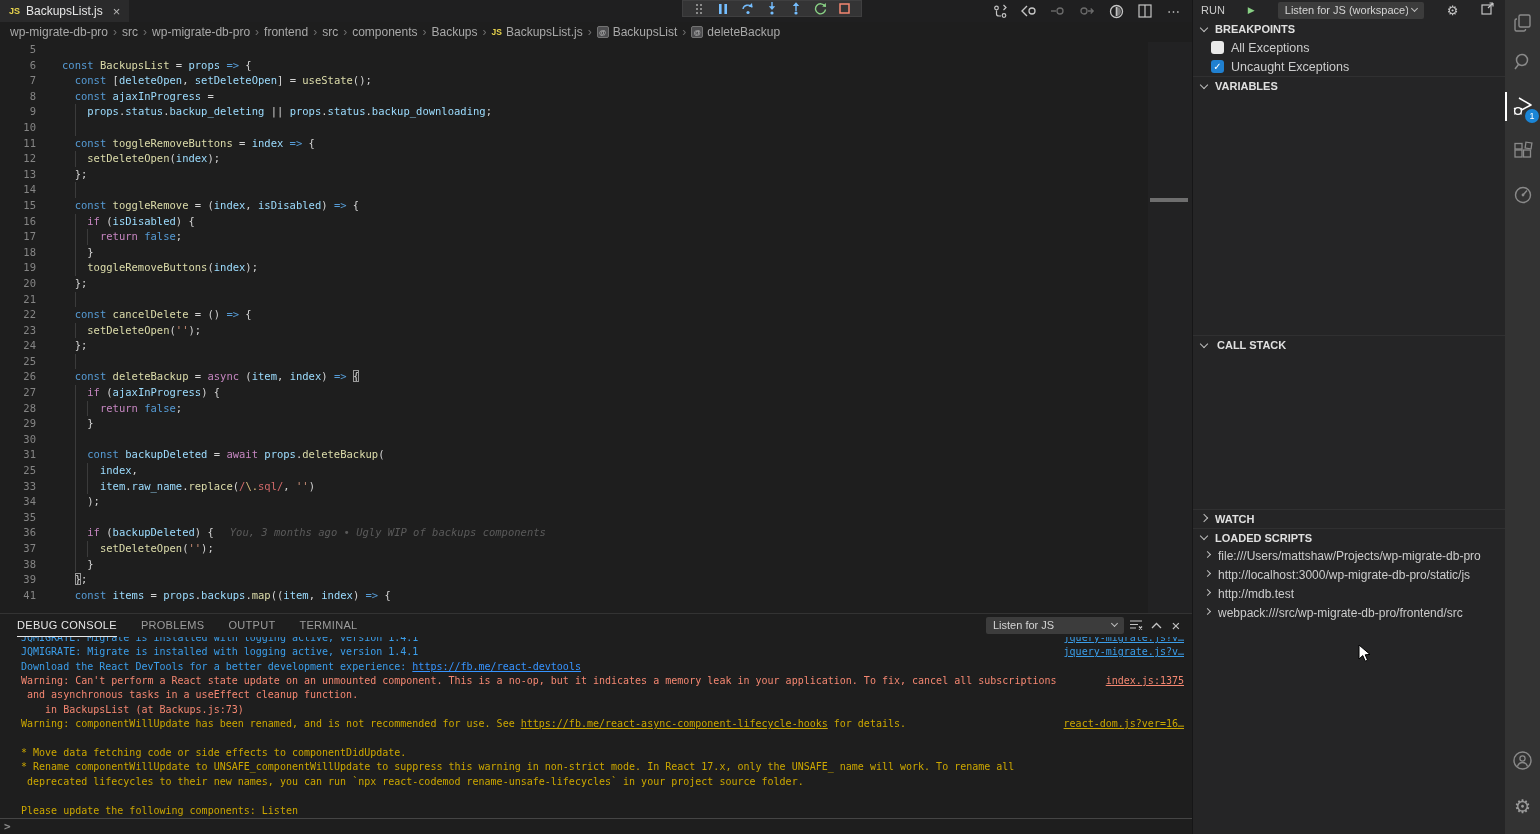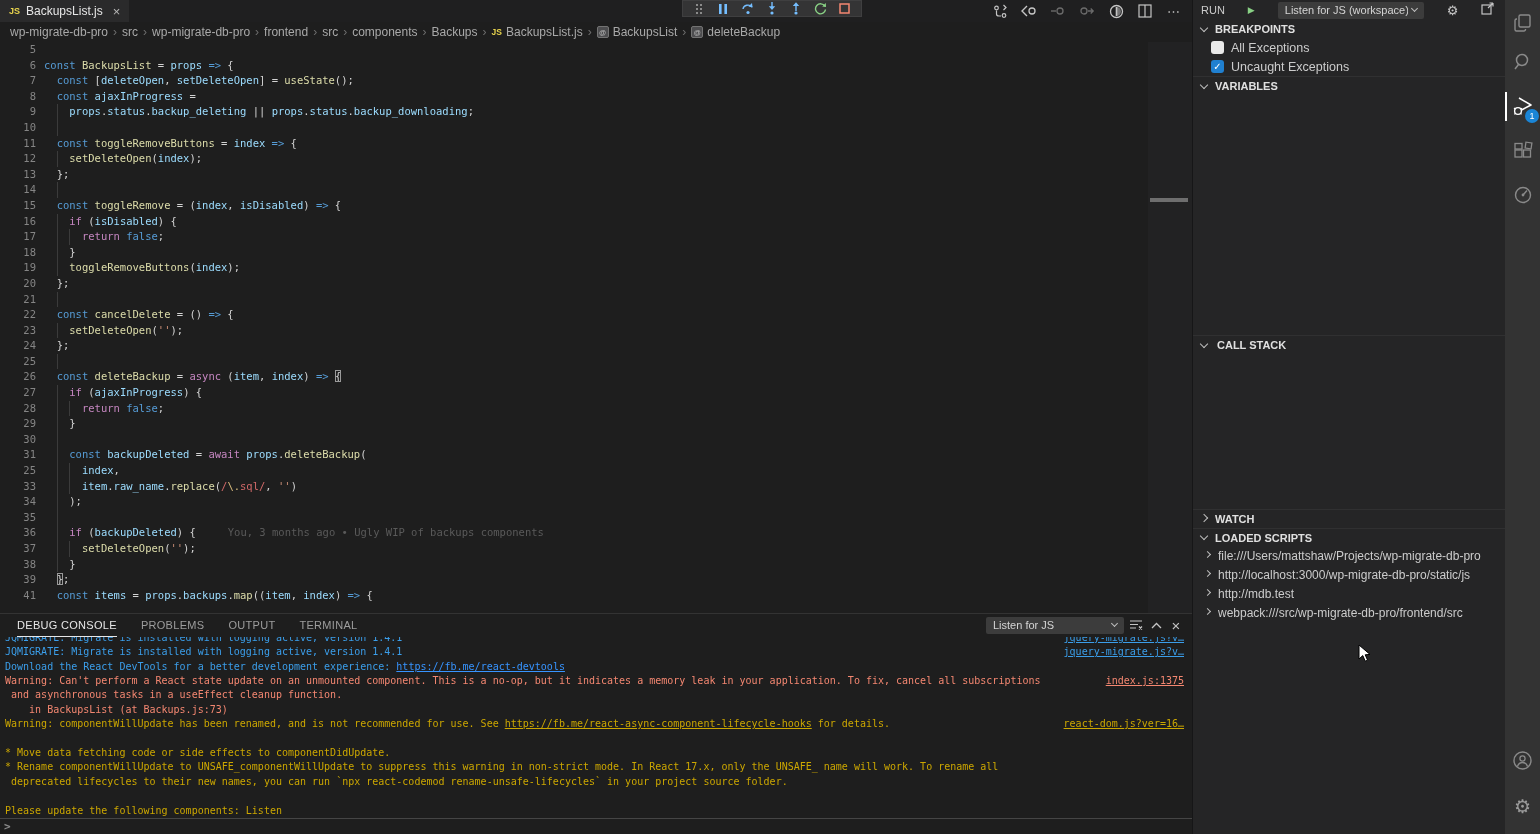"const BackupsList = props =>" .lbody { left: 44px -> 62px }
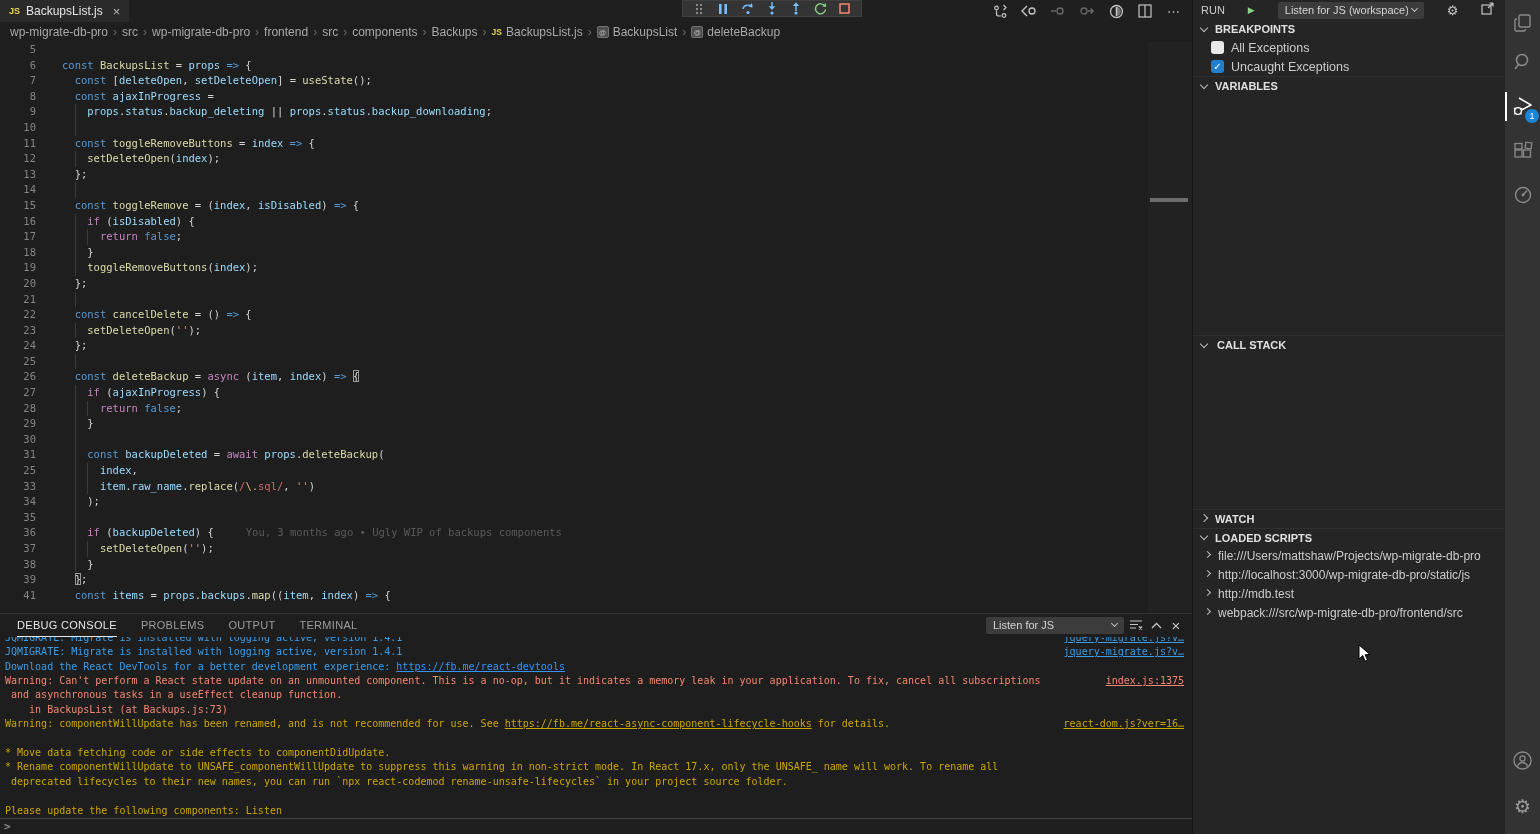"You, 3 months ago •" .tk.ann { font-style: none -> italic; margin-left: 32px -> 16px }
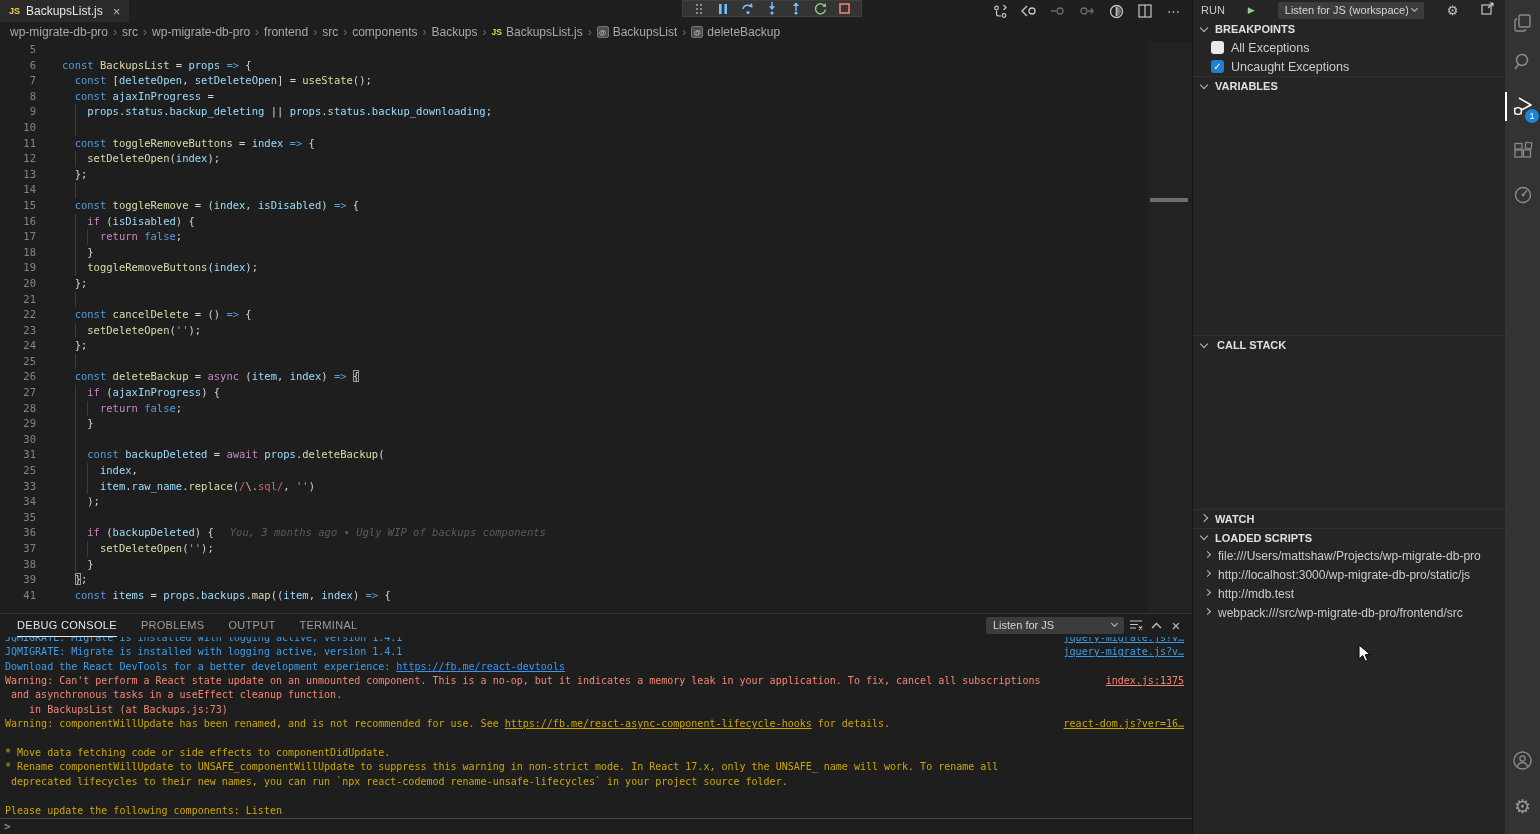"JQMIGRATE: Migrate is installed with" .console-line { margin-left: none -> 16px }
